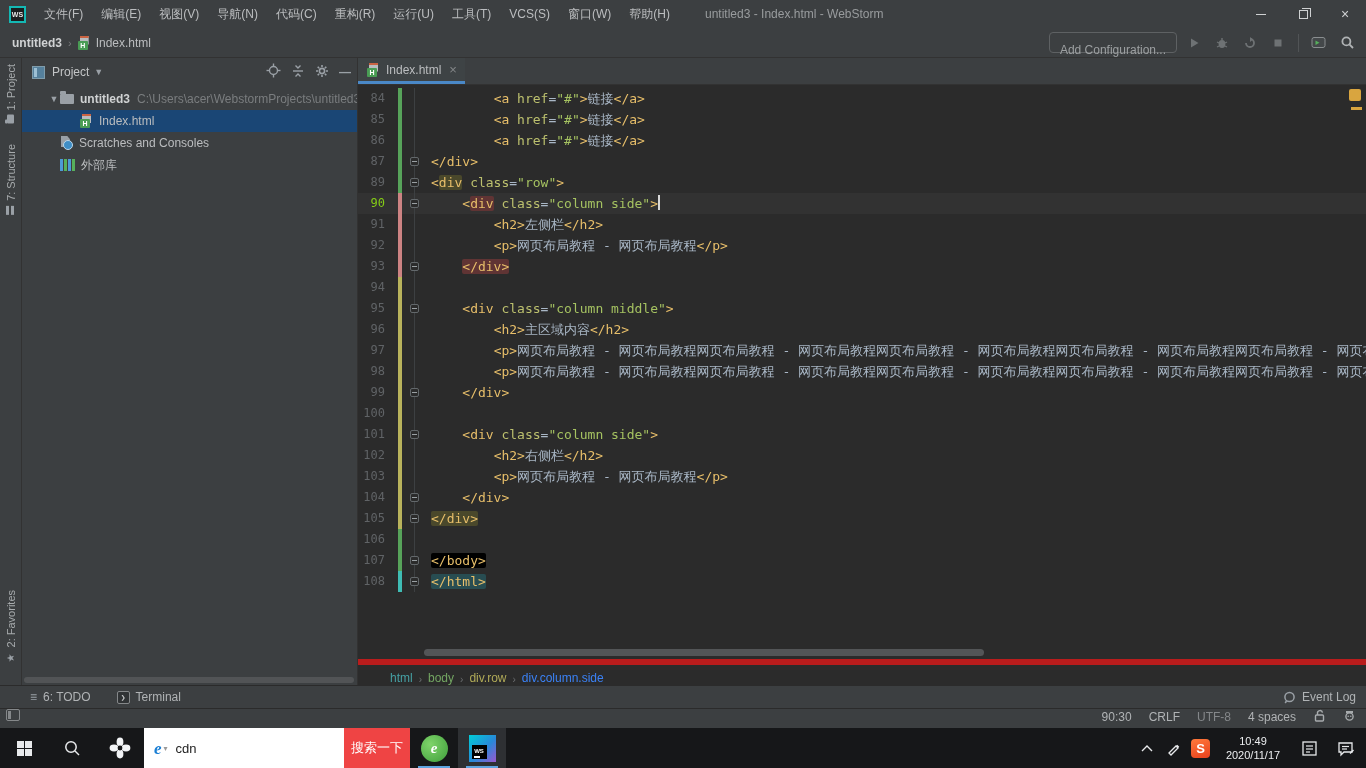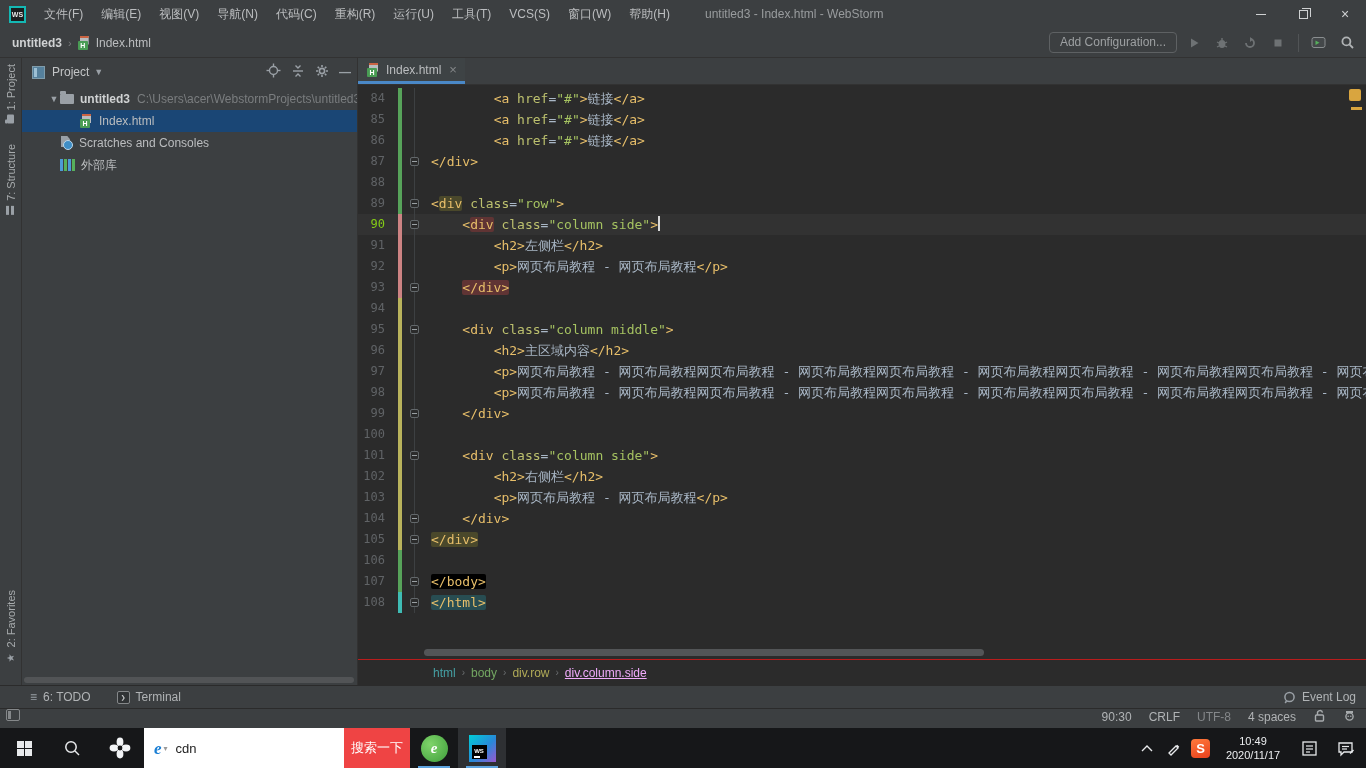"Add Configuration..." .add-config { padding: 0 10px -> 8px 10px }
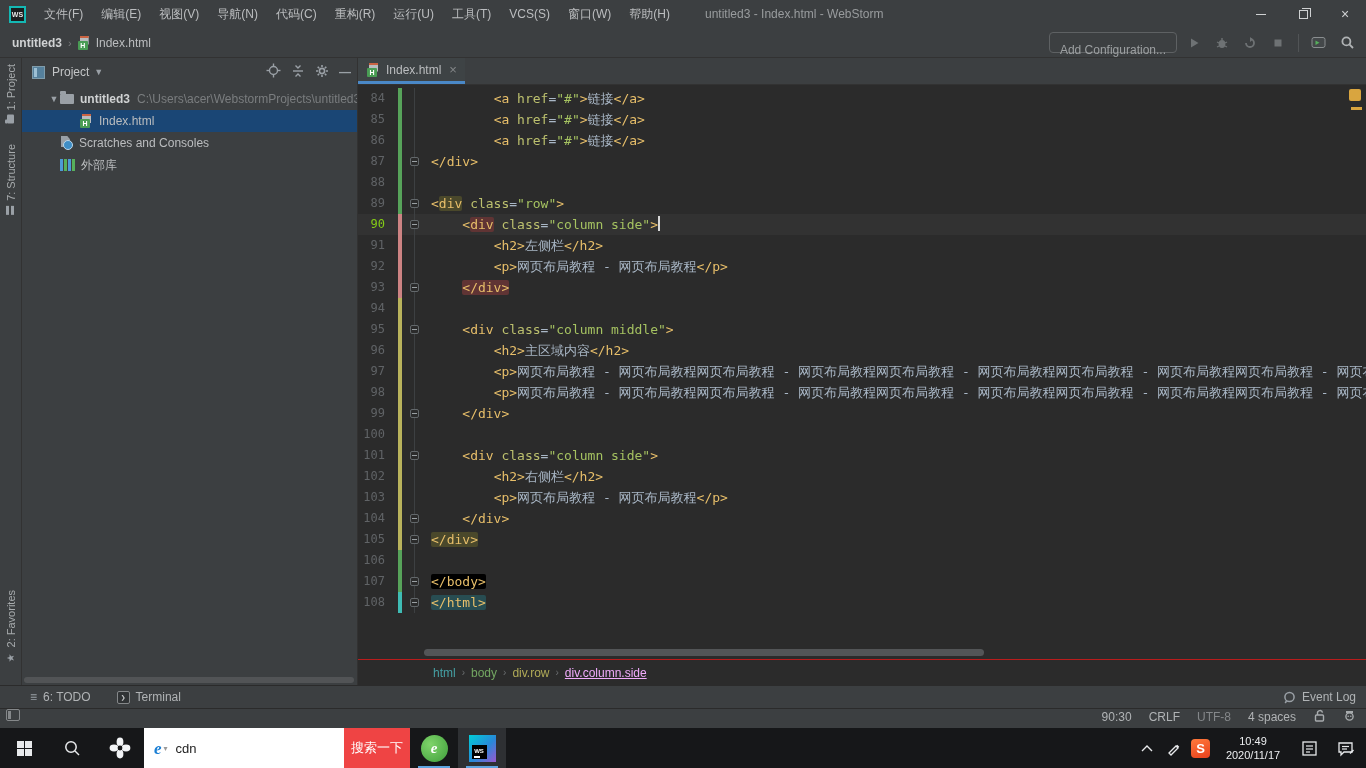"88" div.code-line { html: <div> <div>88</div> <div></div> <div></div> <div></div> </div> -> none }
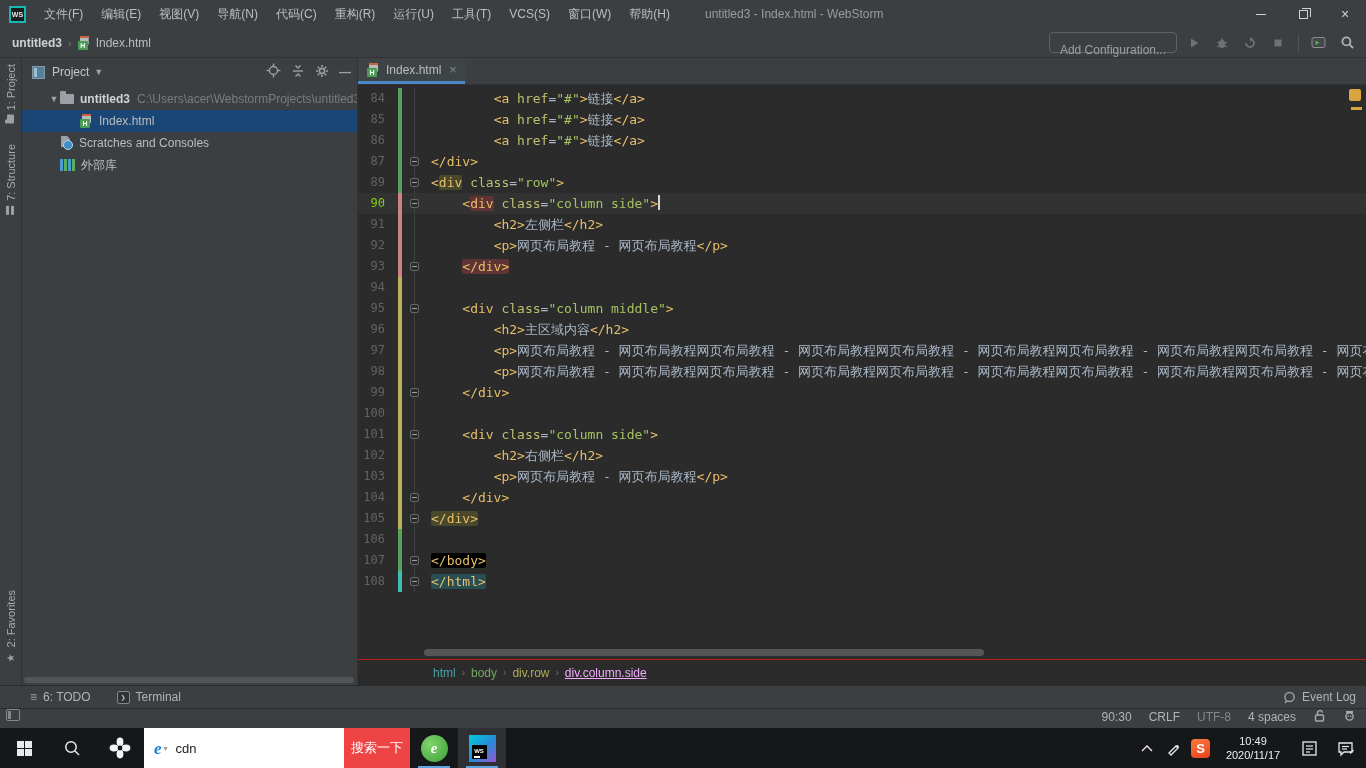"html" .crumbs { align-items: center -> flex-end; border-top: 1px solid #b91c1c -> 6px solid #b91c1c; padding-left: 75px -> 32px }
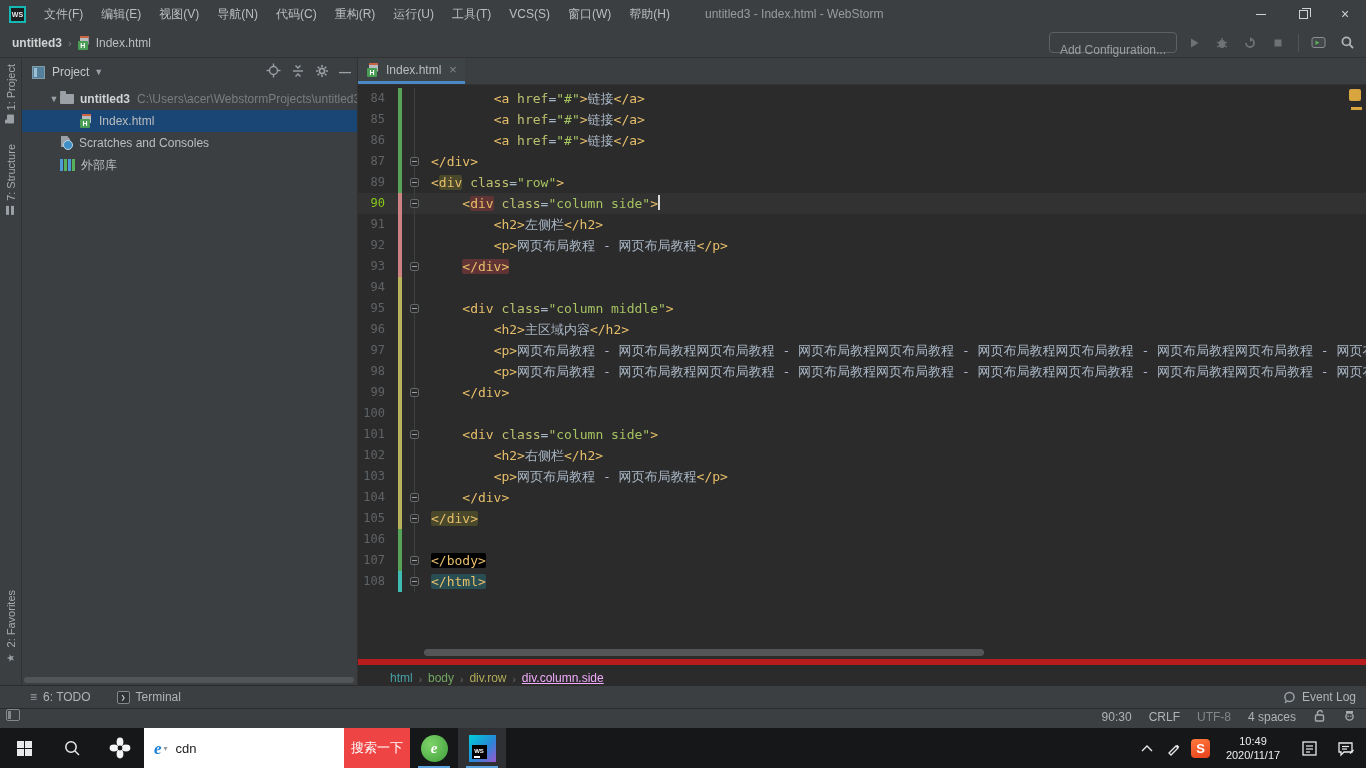"div.column.side" span.crumb-item { color: #f0abfc -> #3b82f6; text-decoration: underline -> none }
